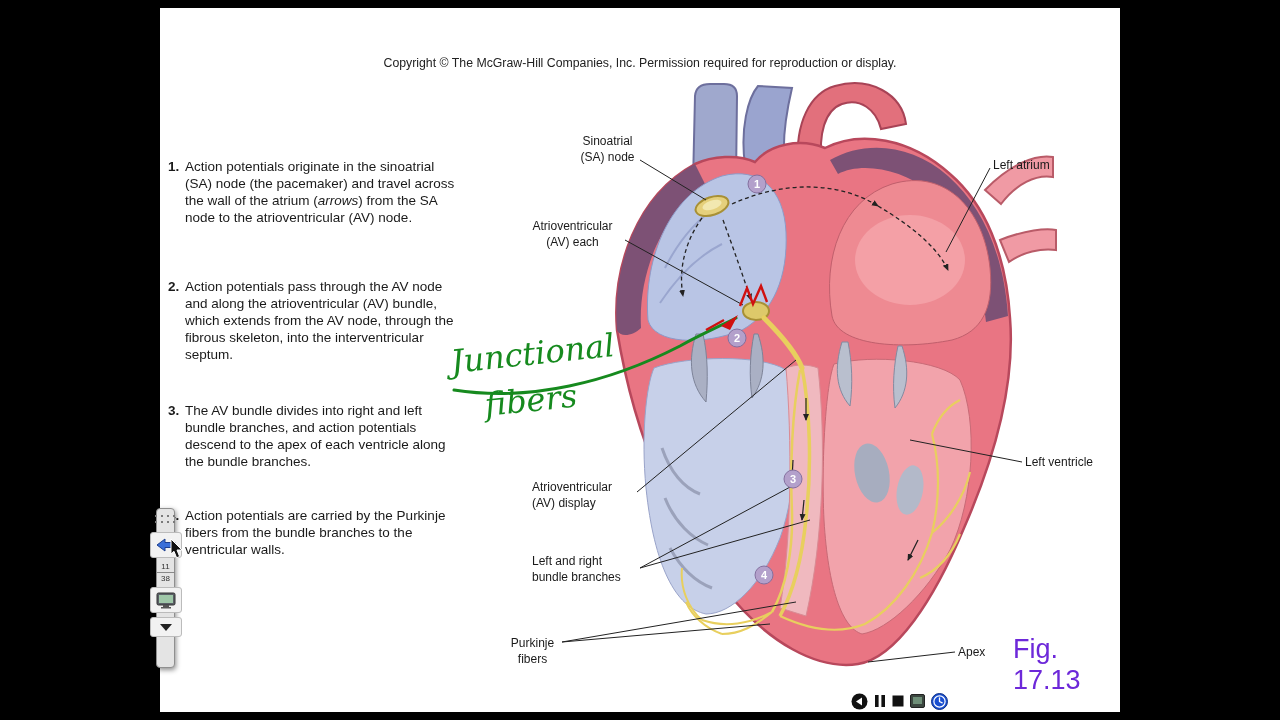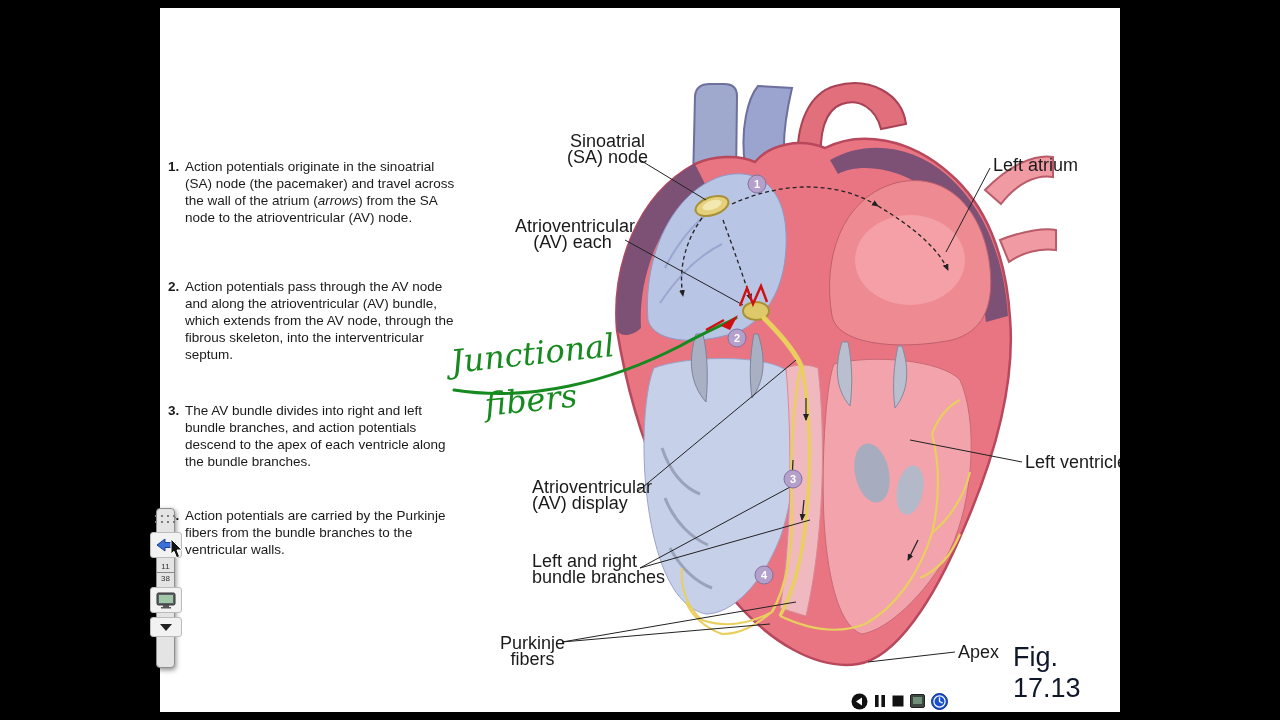"Copyright © The McGraw-Hill Companies," div.copyright { html: none -> <div>Copyright © The McGraw-Hill Companies, Inc. Permission required for reproduction or display.</div> }
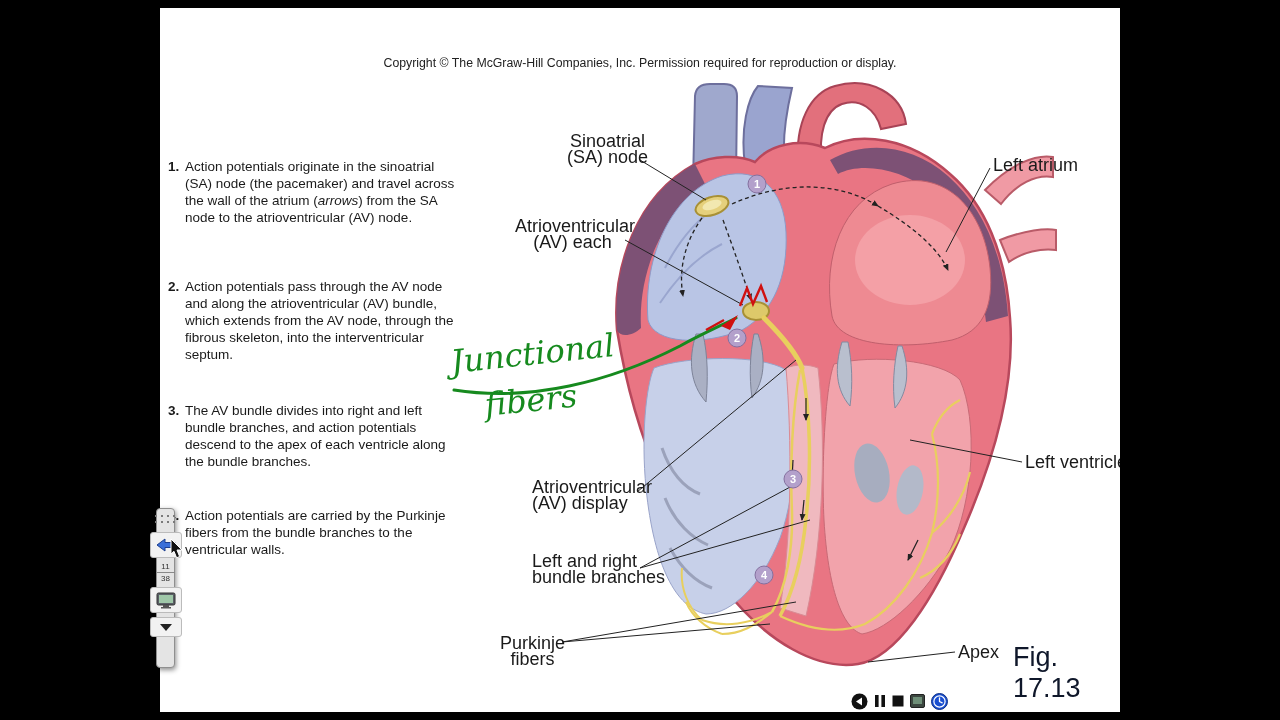"Sinoatrial" .lbl { font-size: 18px -> 12px }
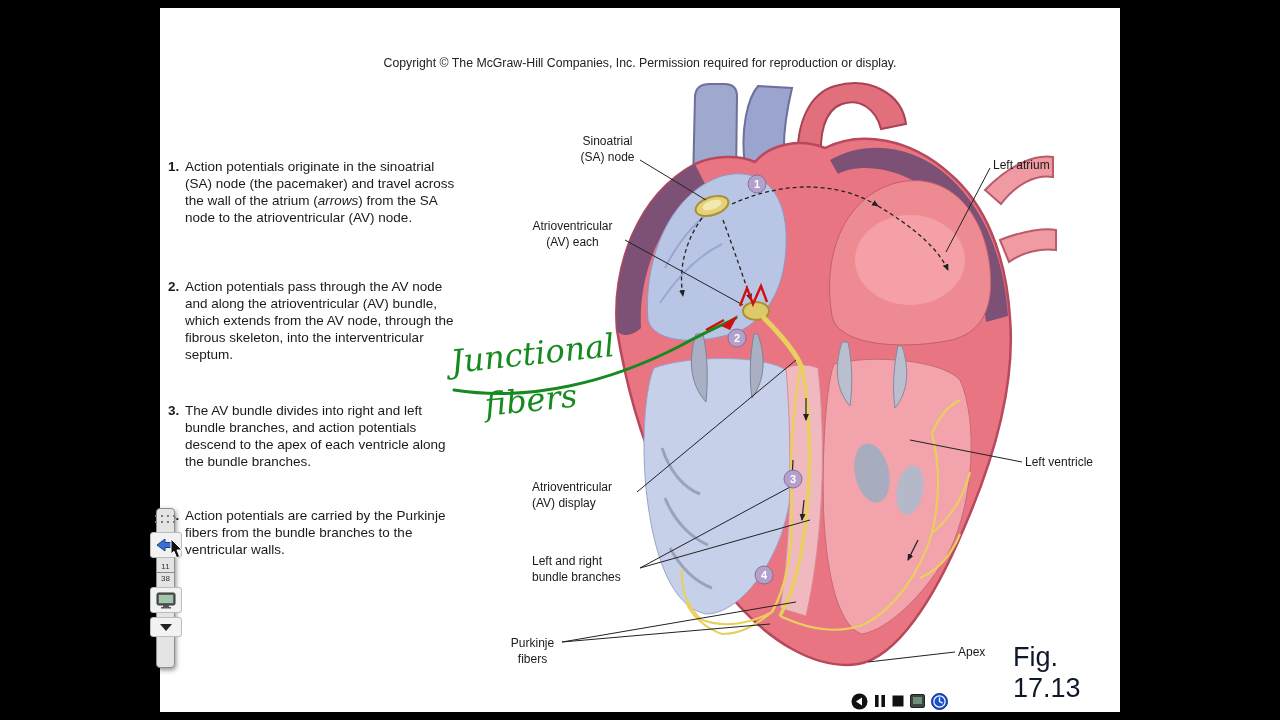"Fig." .fig { color: #0f172a -> #6d28d9; margin-top: 8px -> none }
